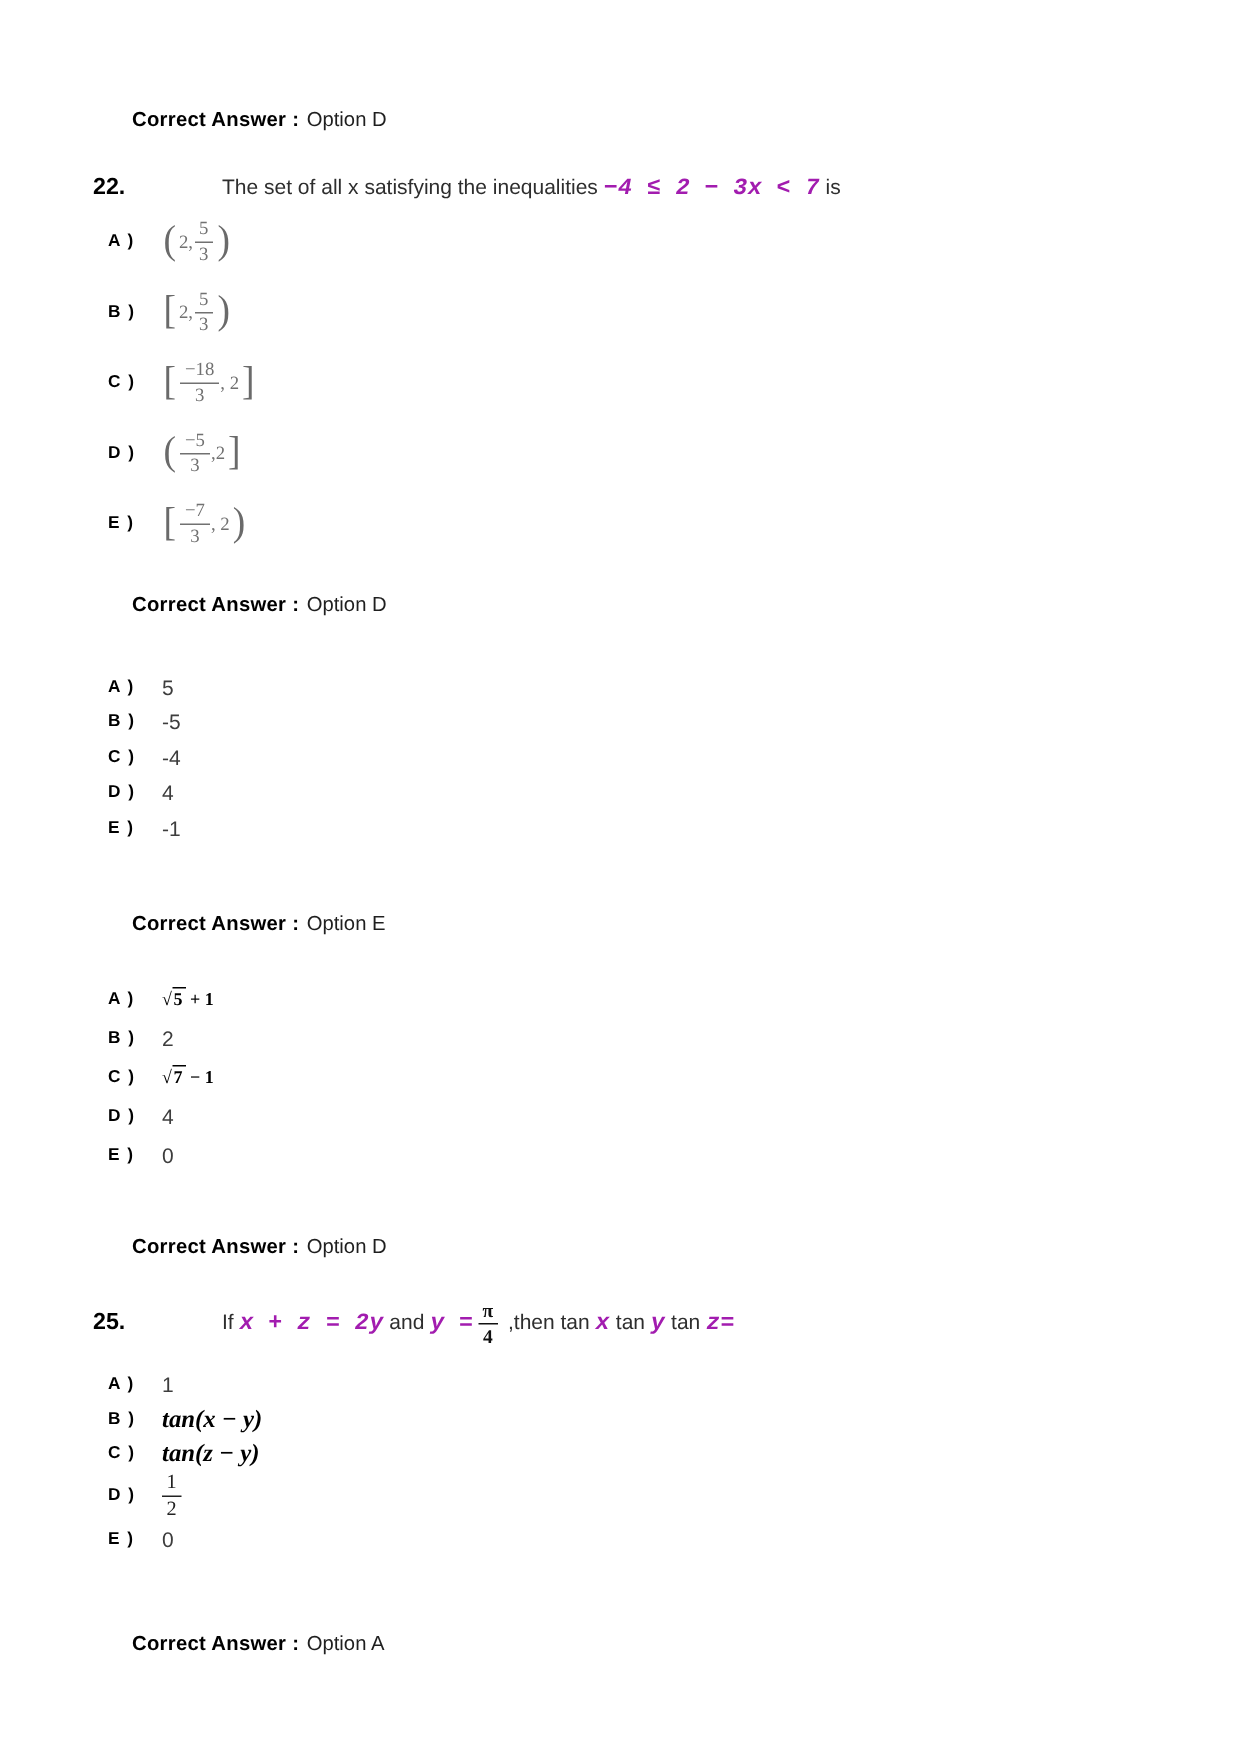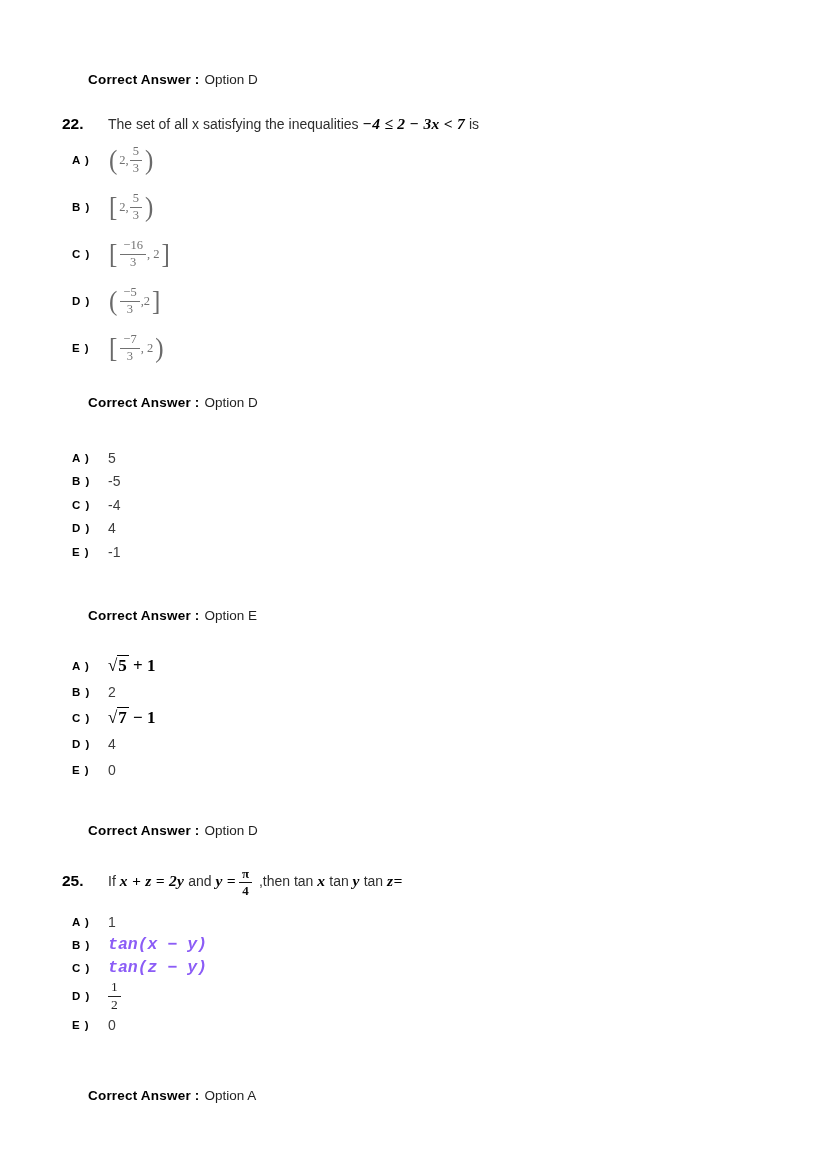"22." .q-head { gap: none -> 40px }
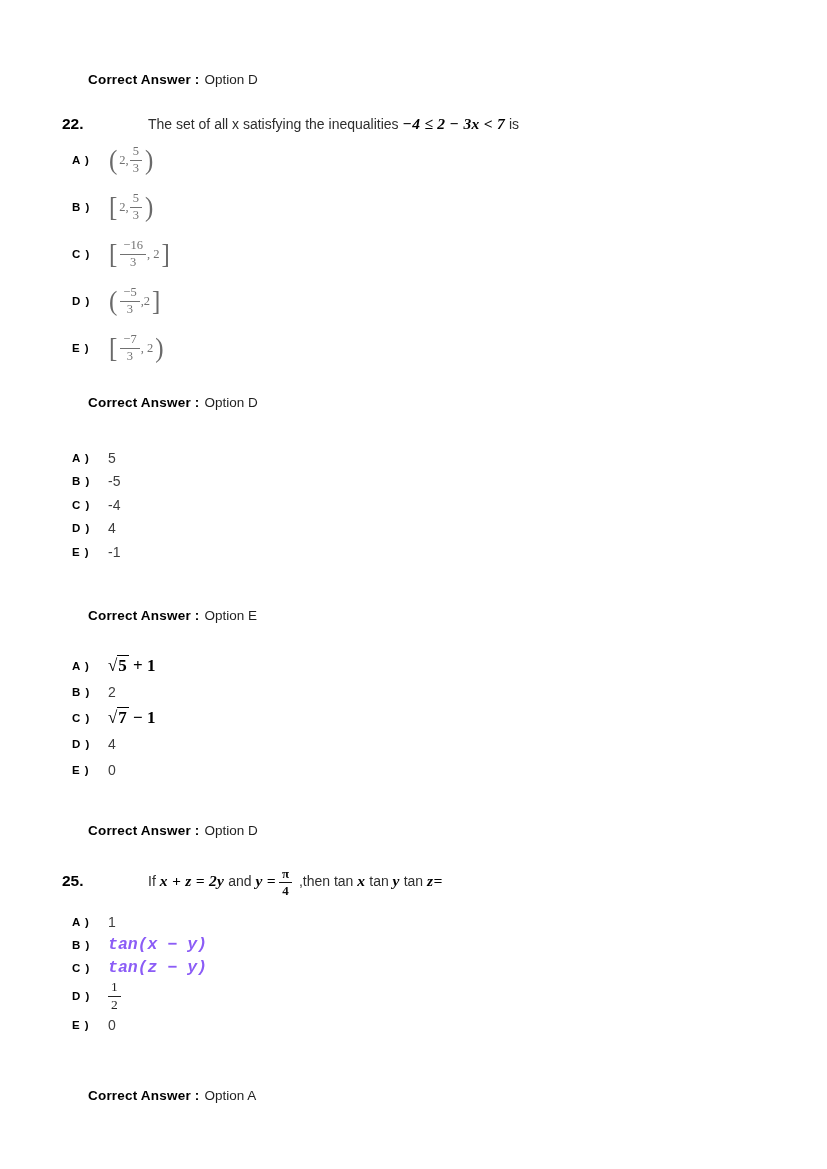"−4 ≤ 2 − 3x" .math { color: #000000 -> #a21caf; font-family: Liberation Serif, serif -> Liberation Mono, monospace }
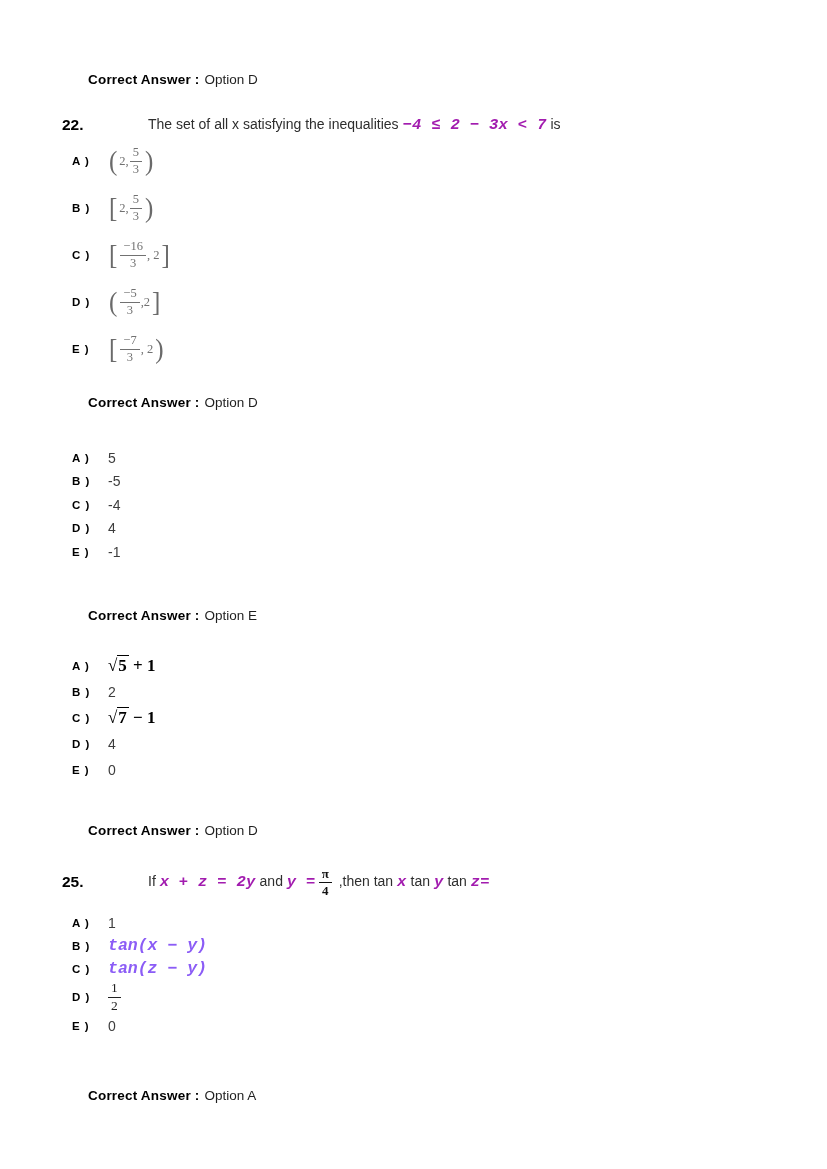"−16" span.fr-num { text: 16 -> 18 }
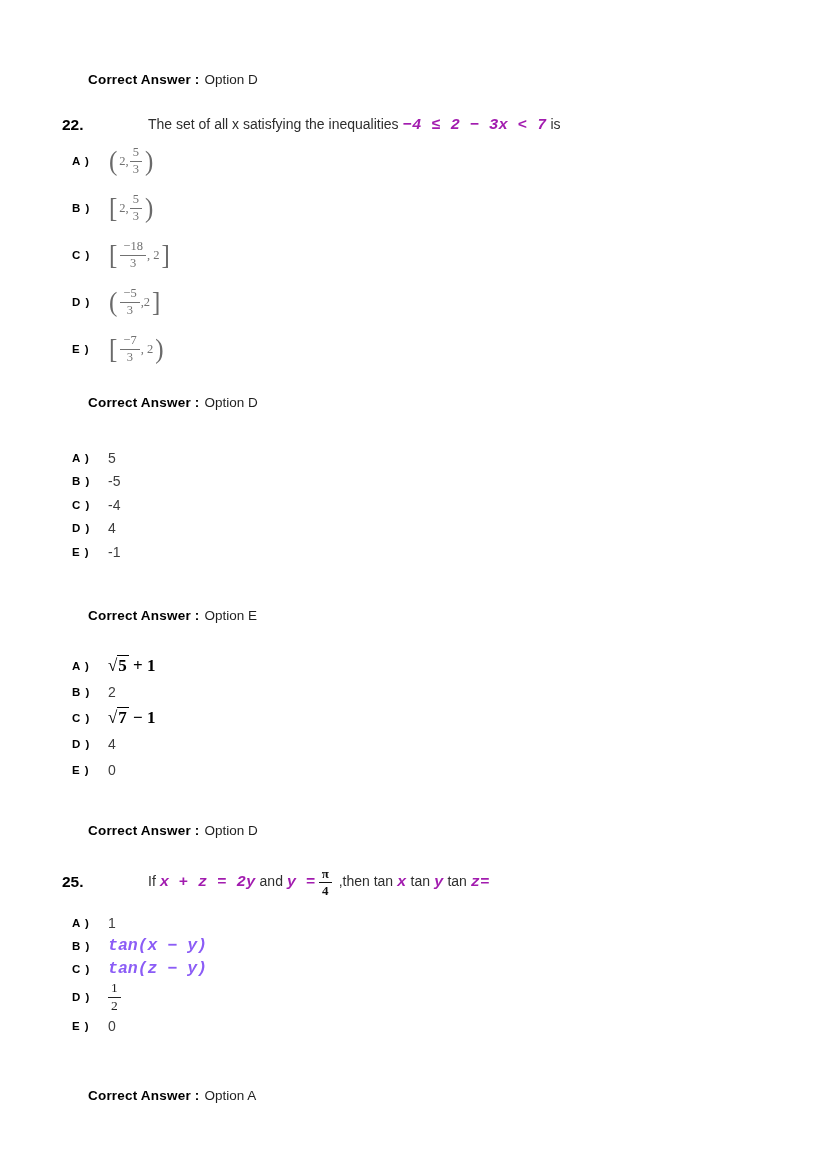"√5 + 1" .sqrt-wrap { font-size: 17px -> 12px }
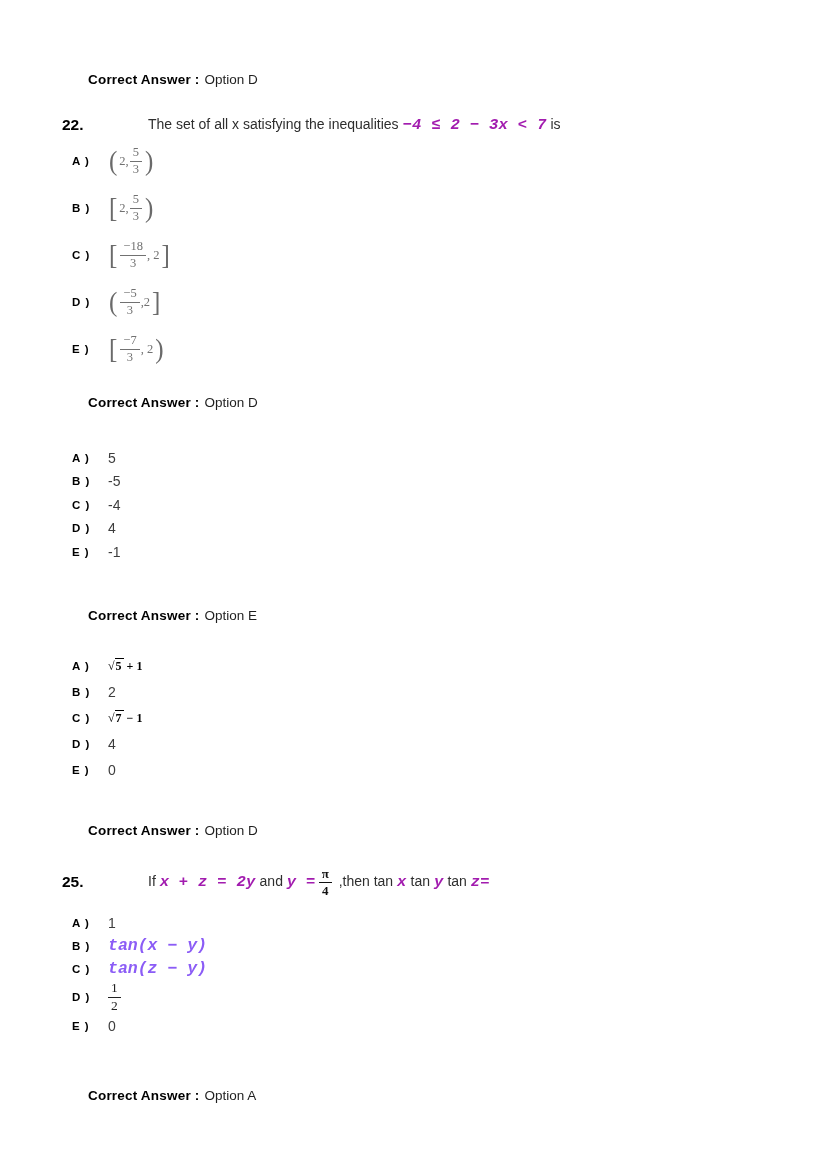"tan(x − y)" .opt-math { color: #8b5cf6 -> #000000; font-family: Liberation Mono, monospace -> Liberation Serif, serif }
